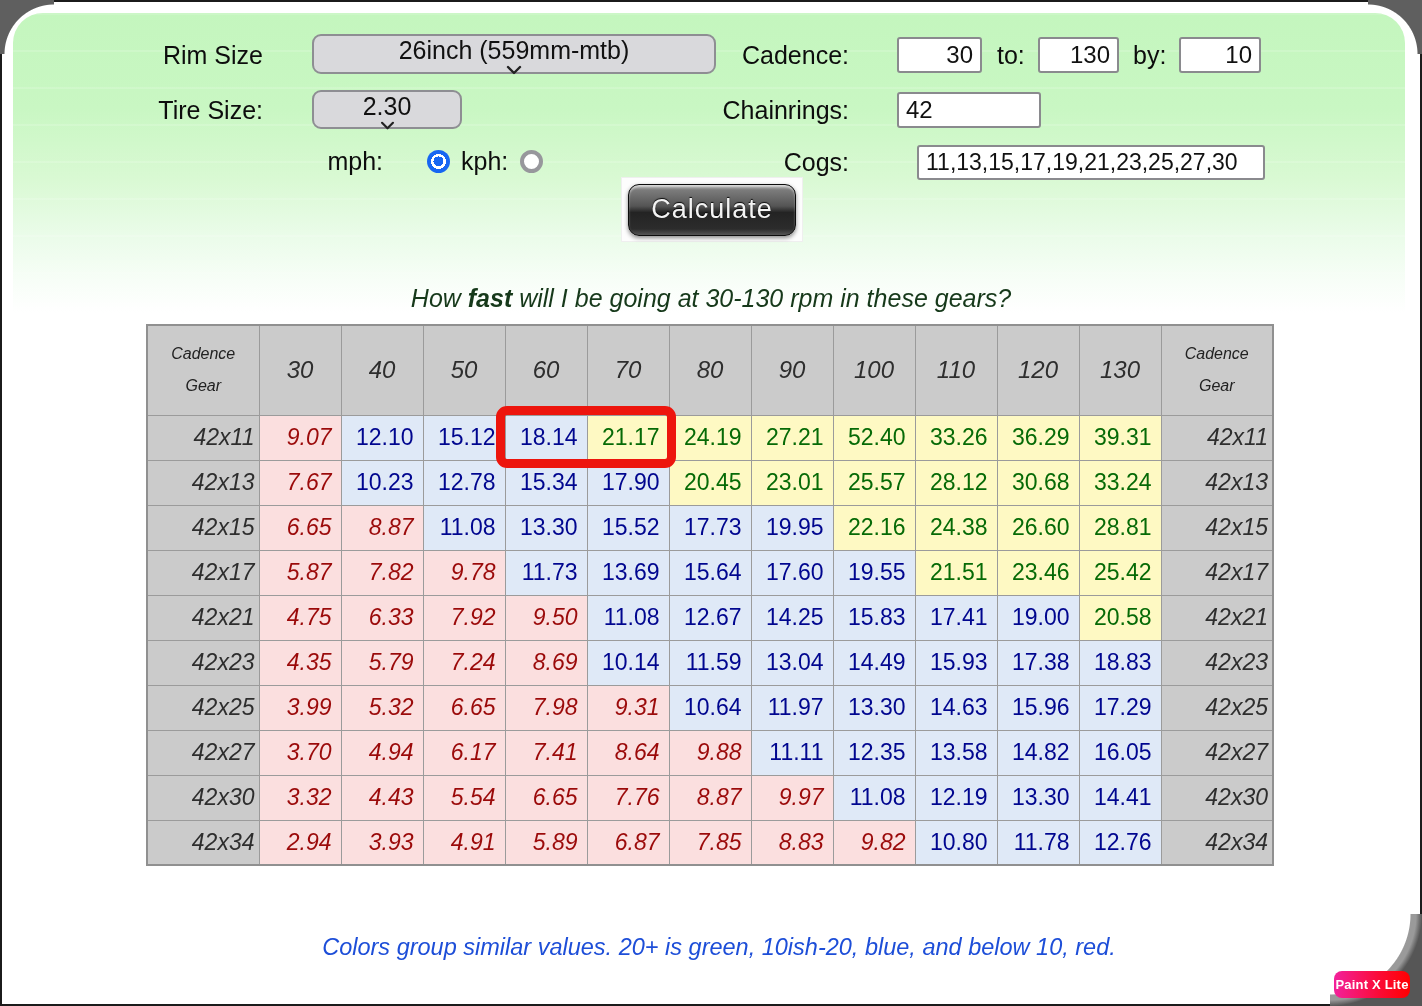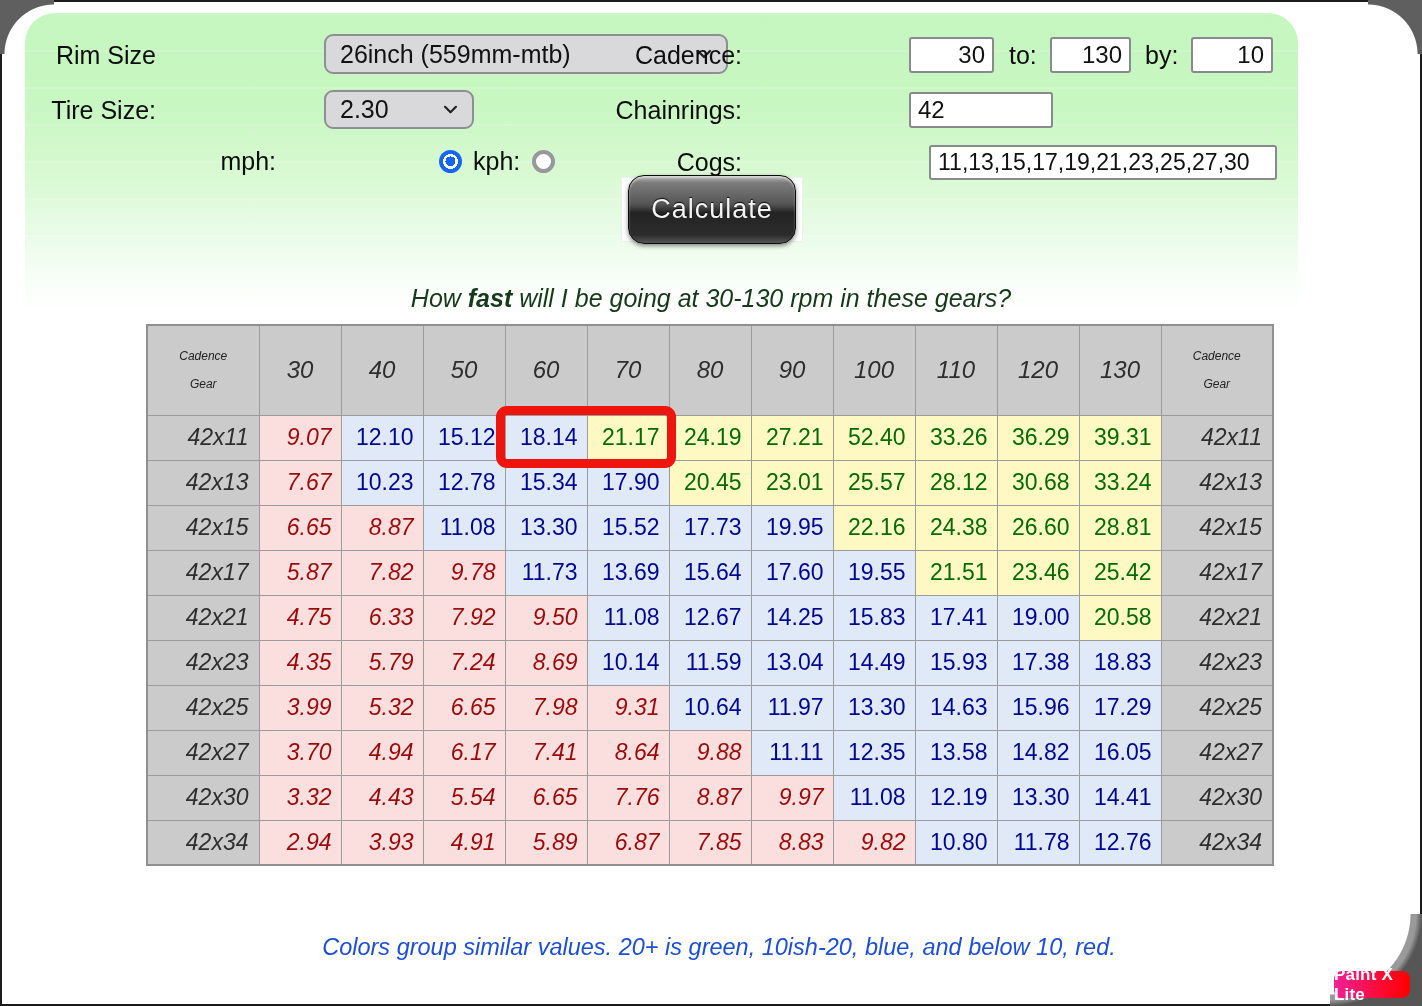"Rim Size" .panel { left: 25px -> 13px; width: 1273px -> 1392px }
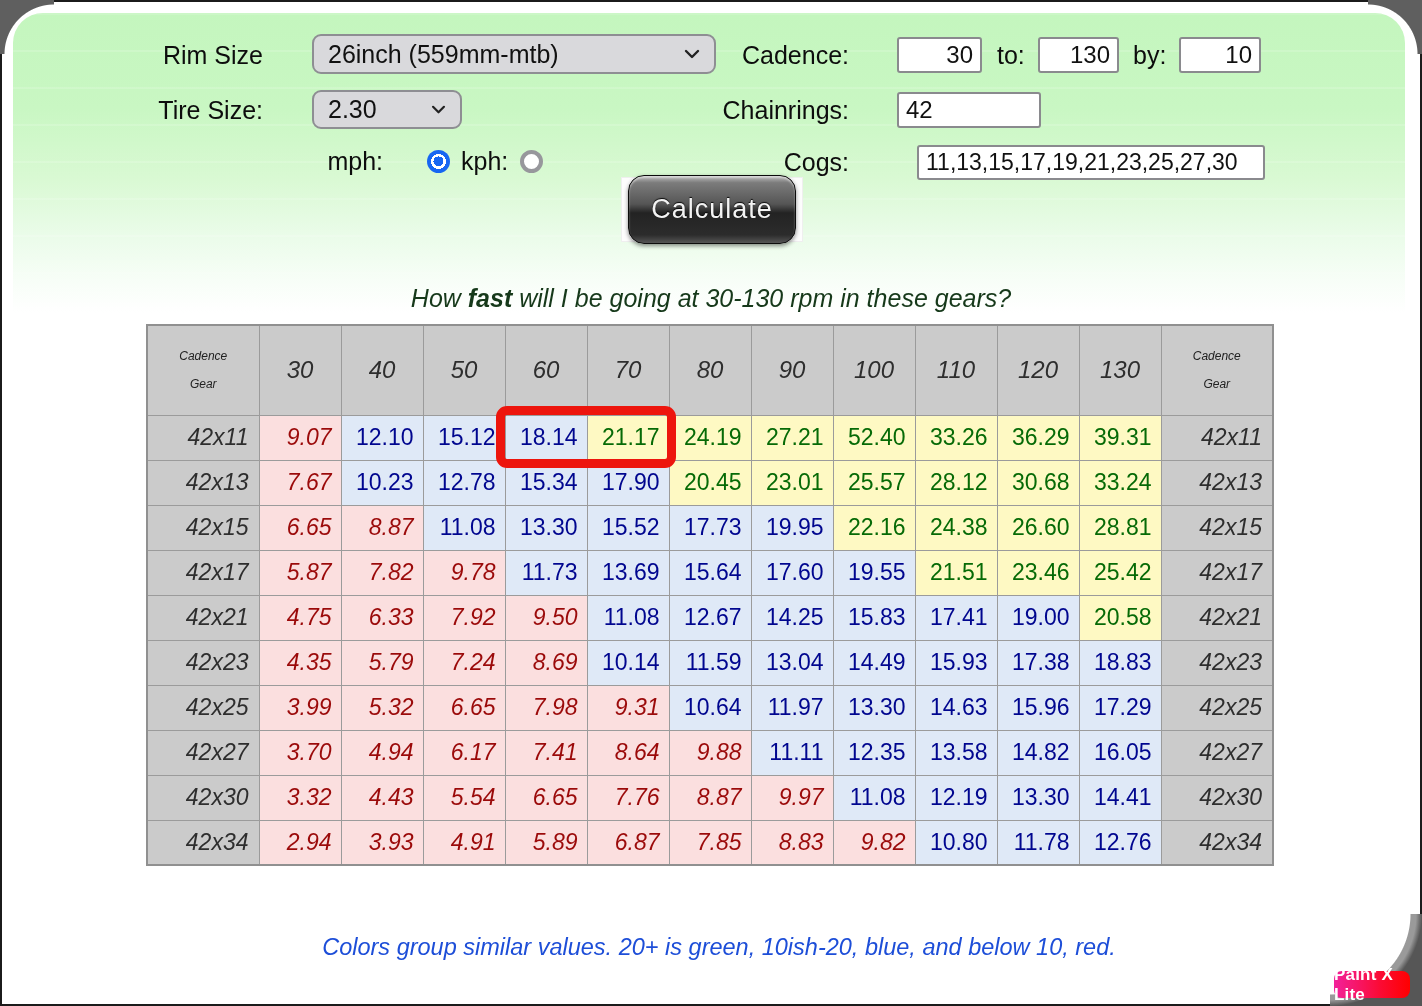"26inch (559mm-mtb)" .sel { flex-direction: none -> column }
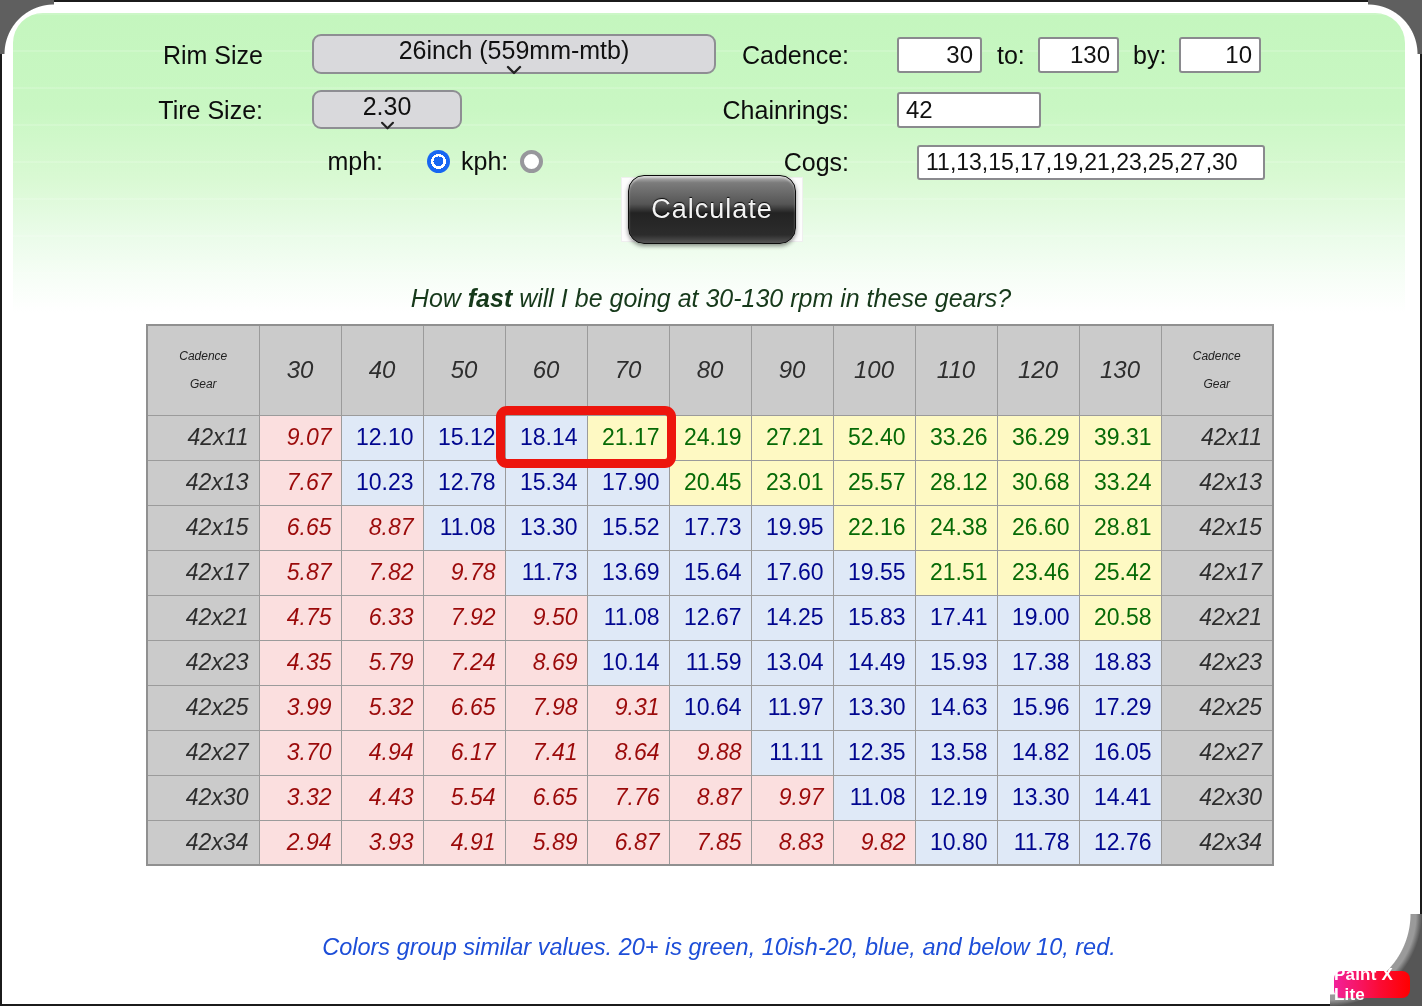"Calculate" .calc-btn { border-radius: 16px -> 11px; height: 69px -> 52px }
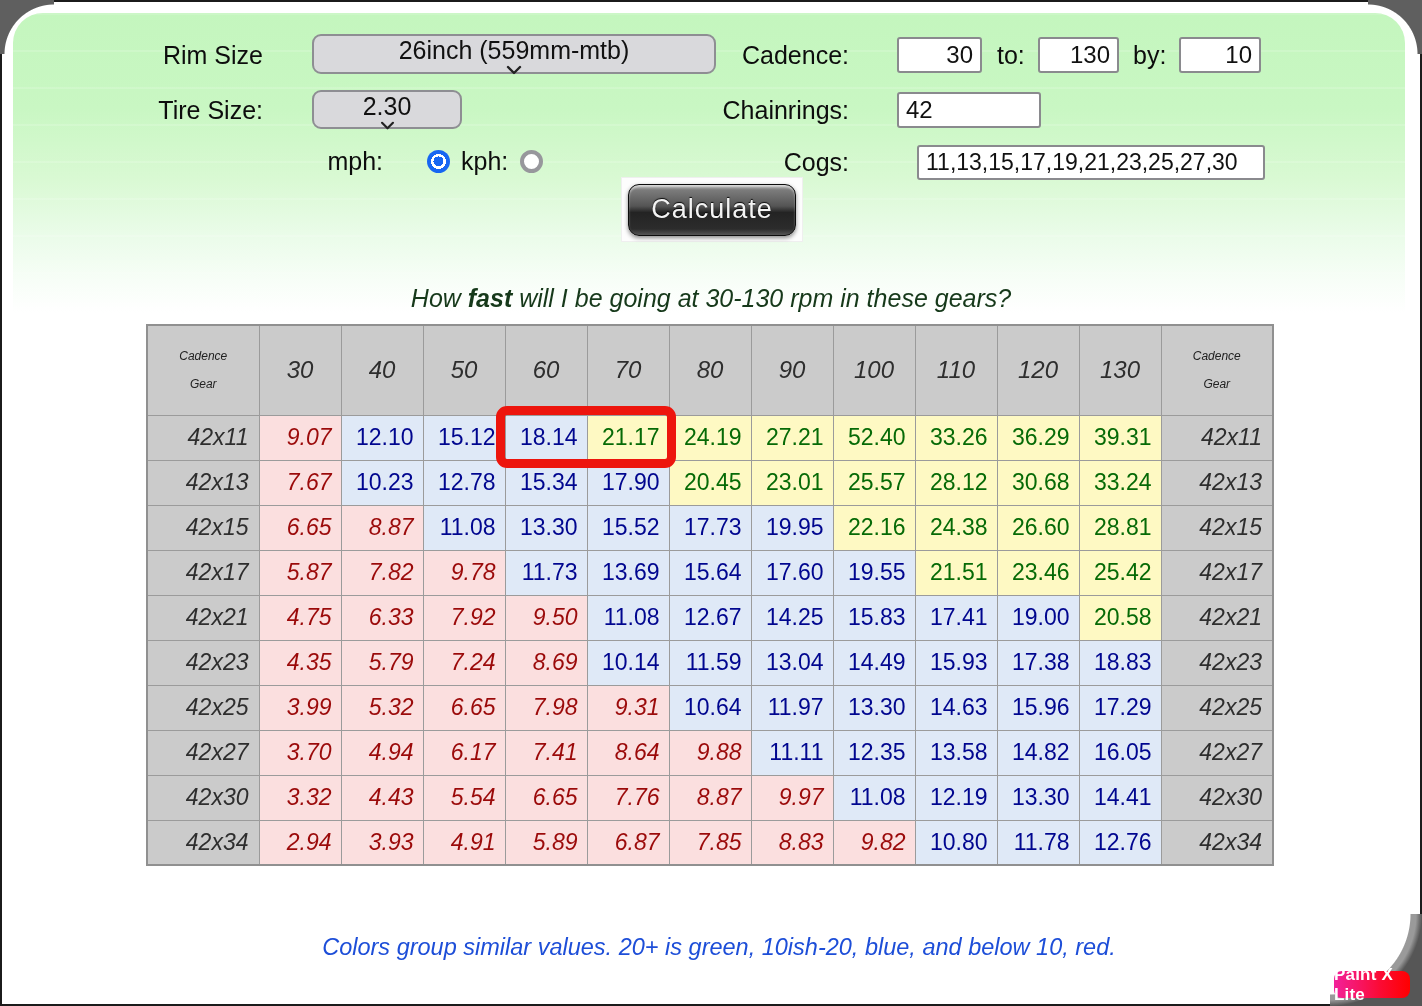"Cadence" th.corner-cell { font-size: 12px -> 16px }
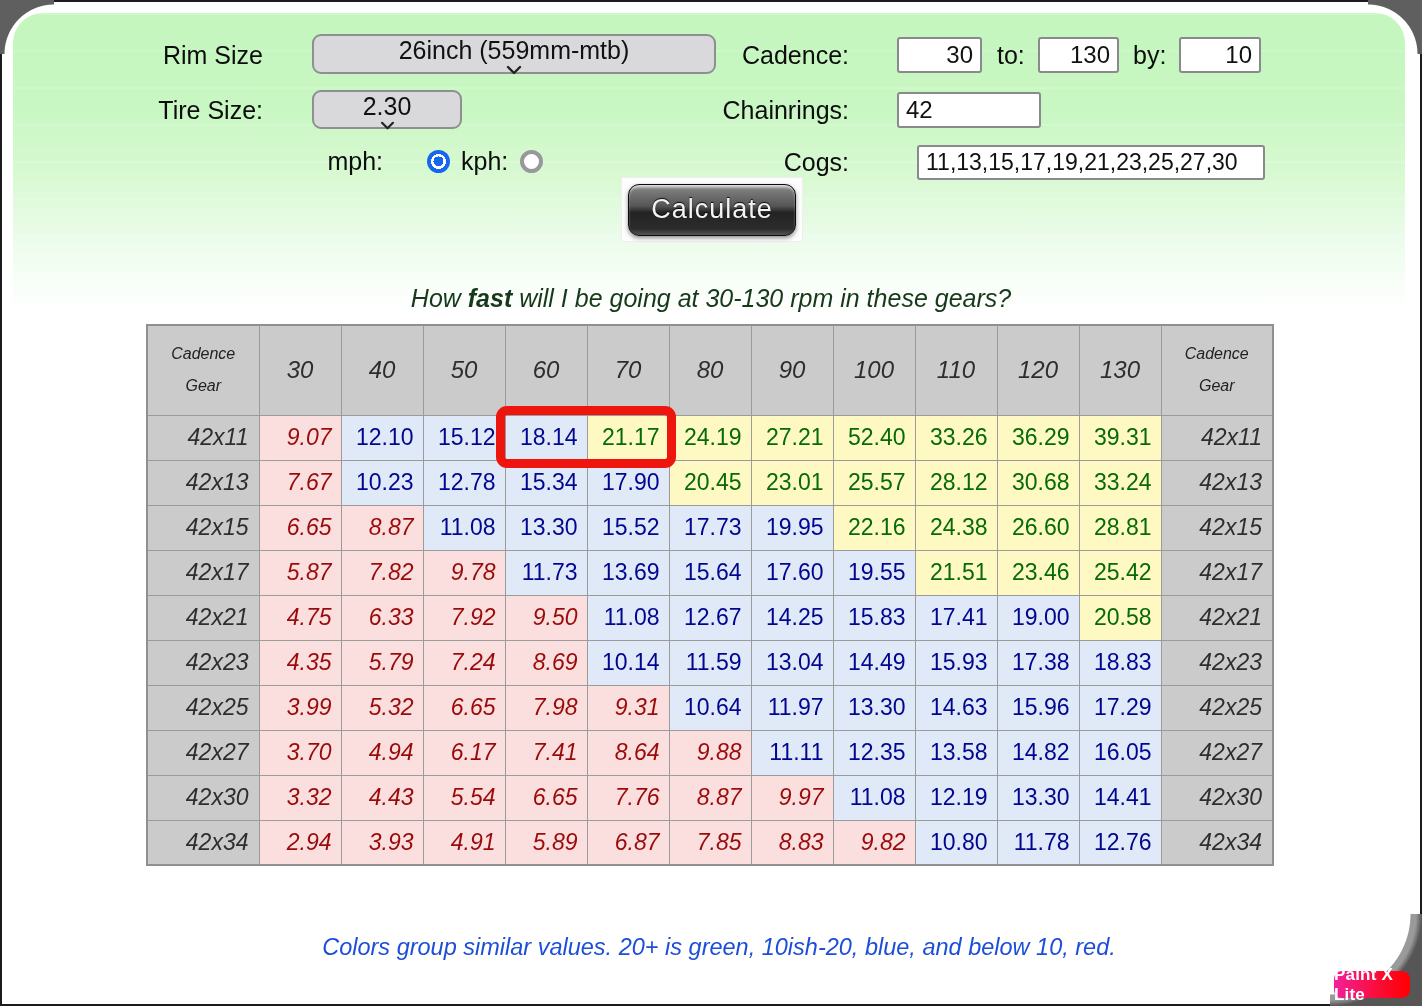"42x11" td.gear-cell { padding-right: 10px -> 4px }
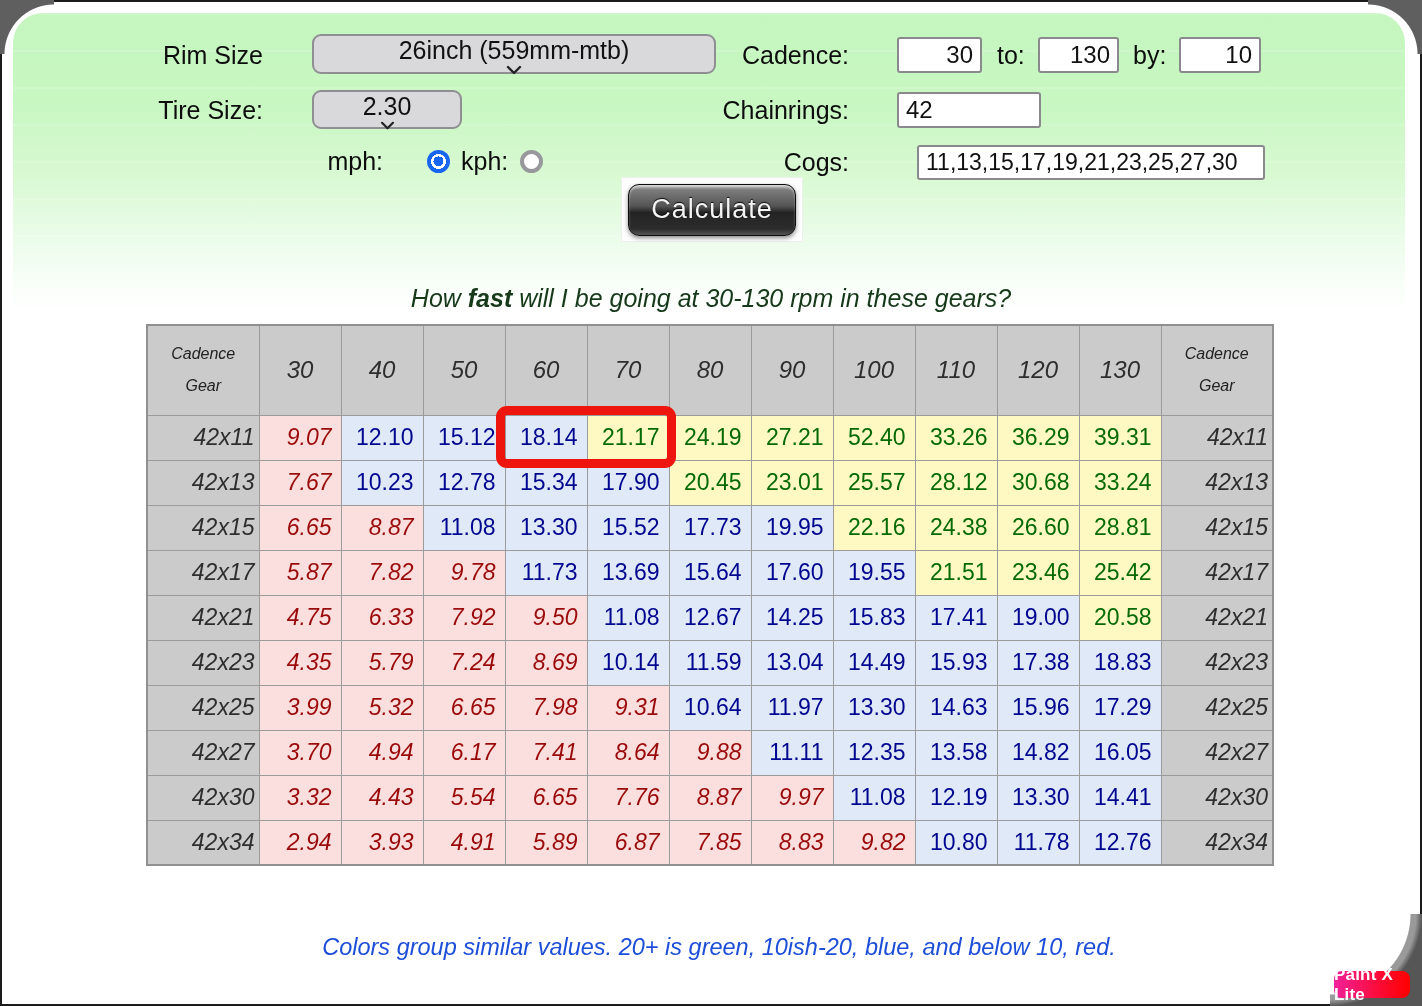"Paint X Lite" .watermark { font-size: 17px -> 13px }
